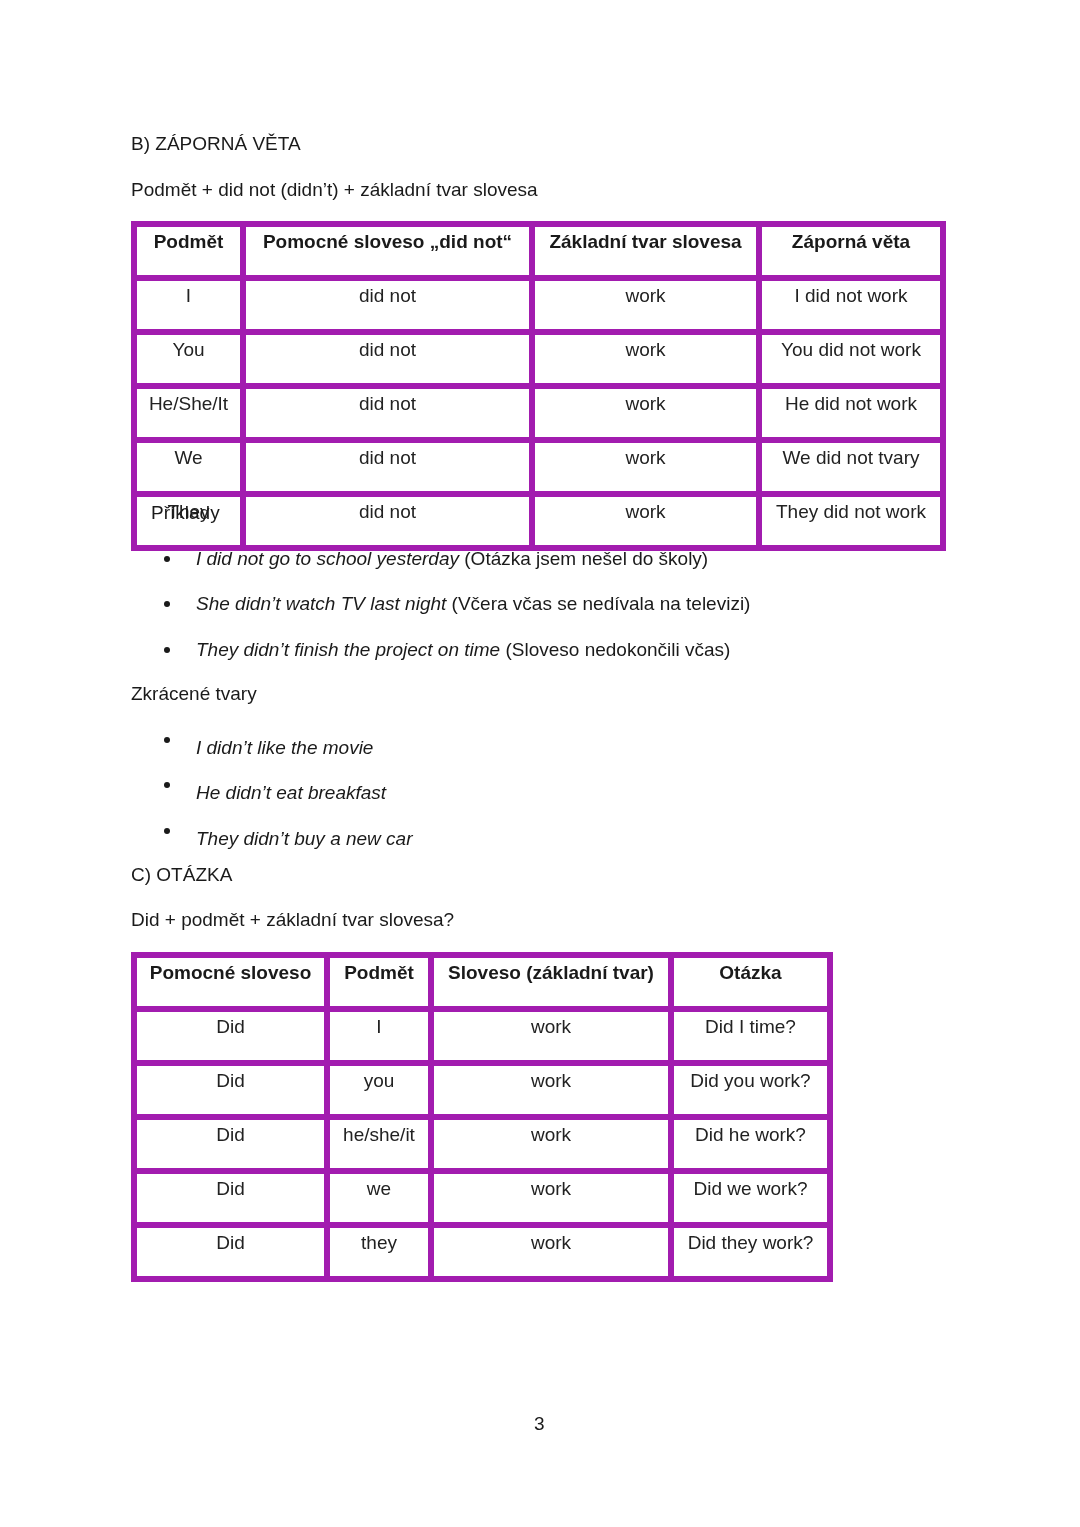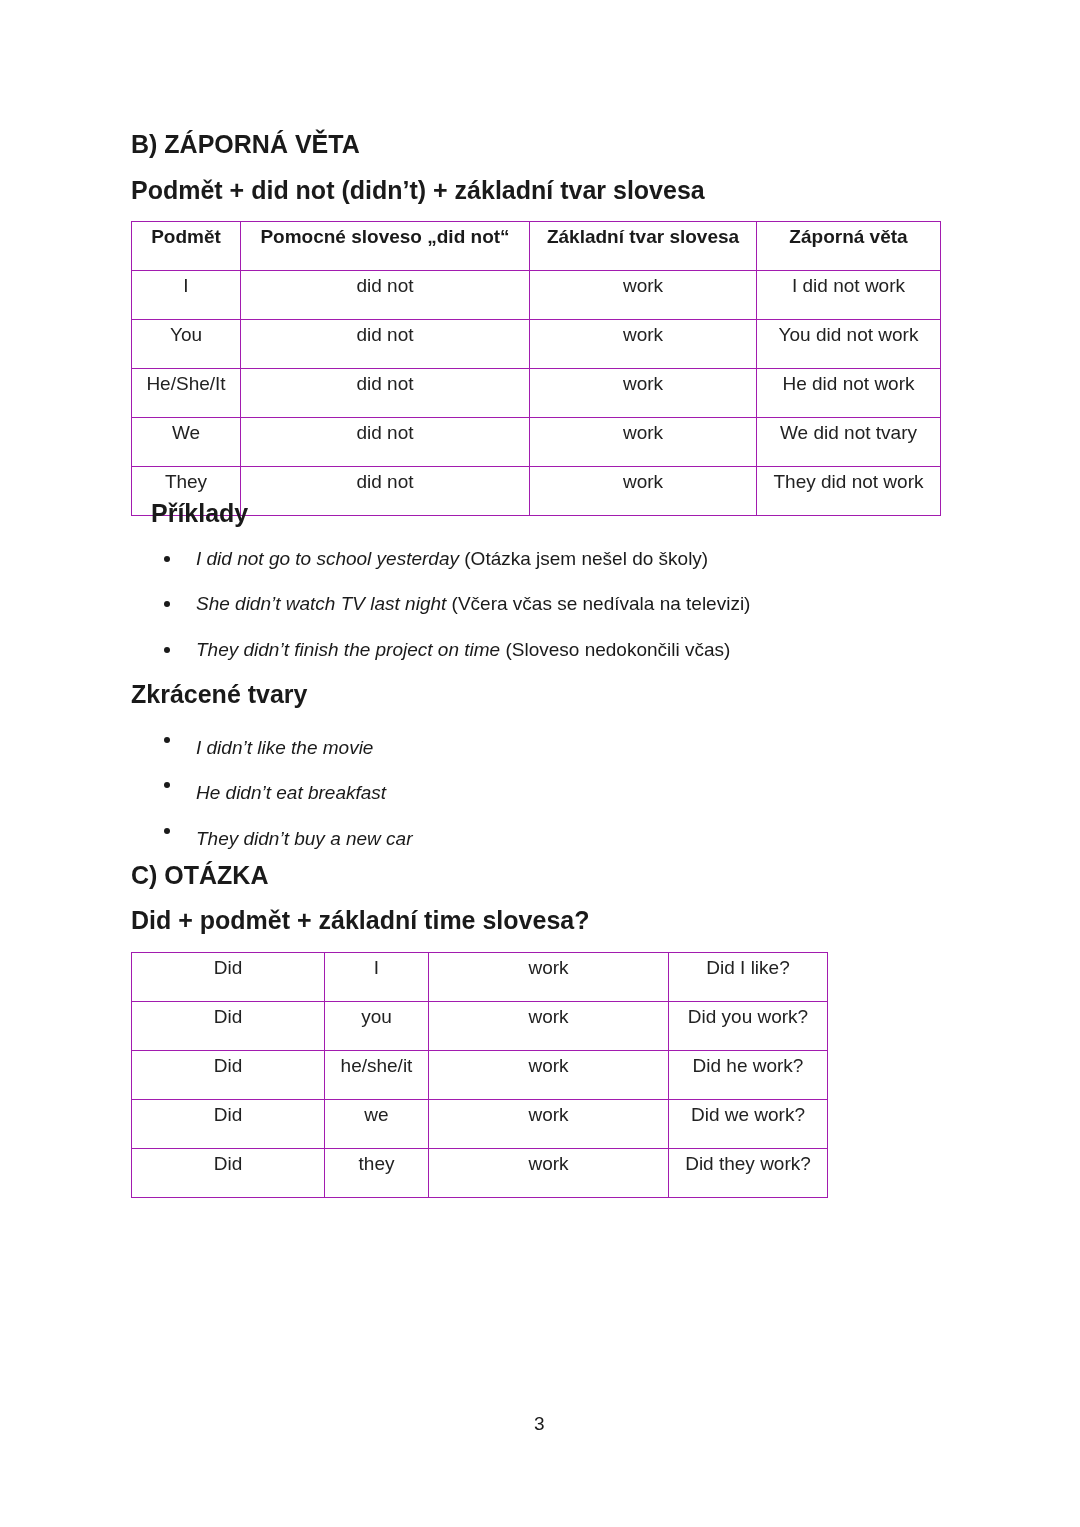"B) ZÁPORNÁ VĚTA" .h-bold { font-size: 25px -> 19px; font-weight: bold -> normal }
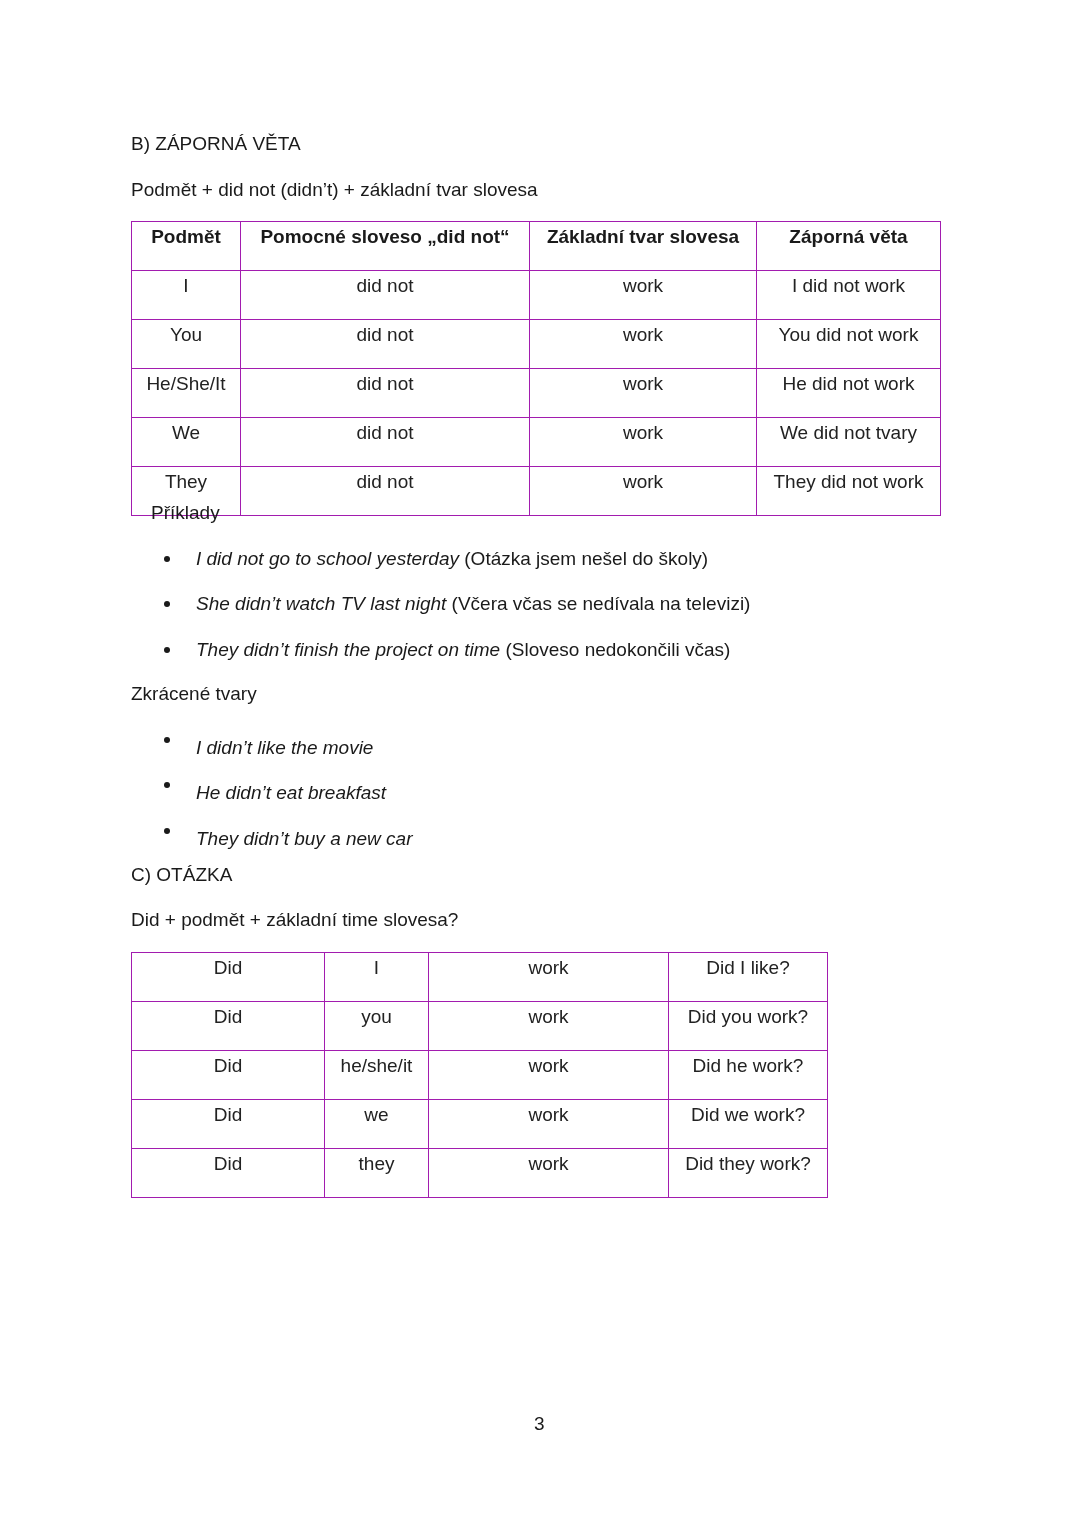"Podmět" .tbl td, .tbl th { border: 1px solid #a21caf -> 6px solid #a21caf }
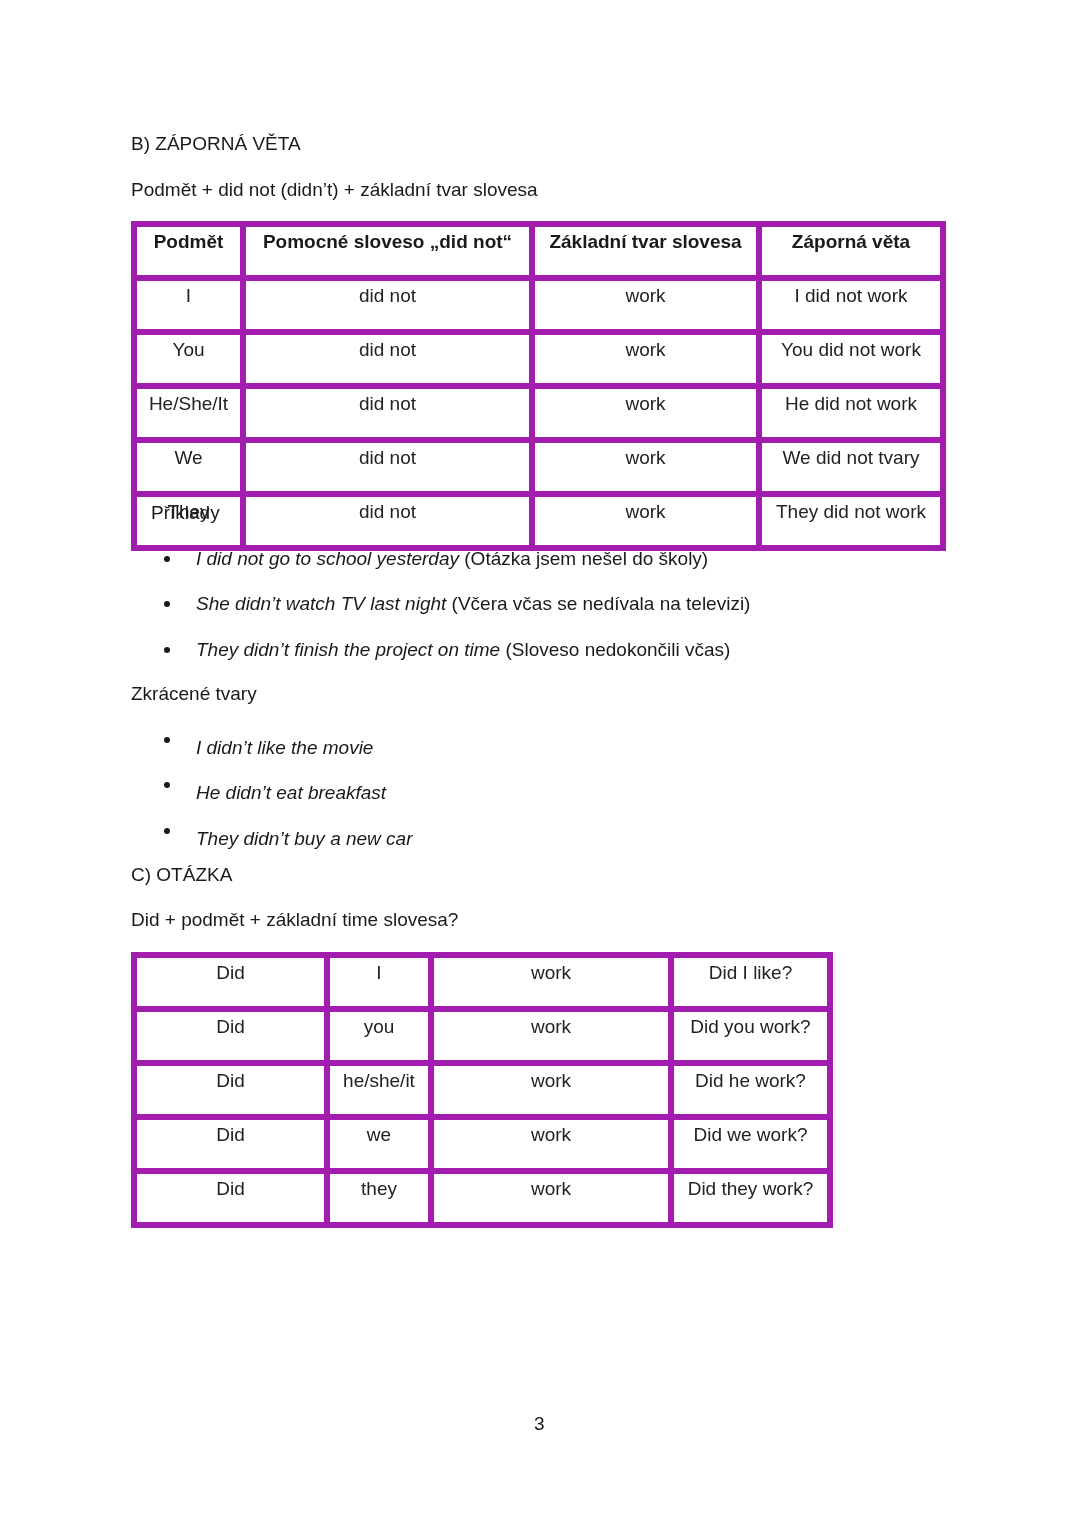"Did + podmět + základní" div.abs { text: time -> tvar }
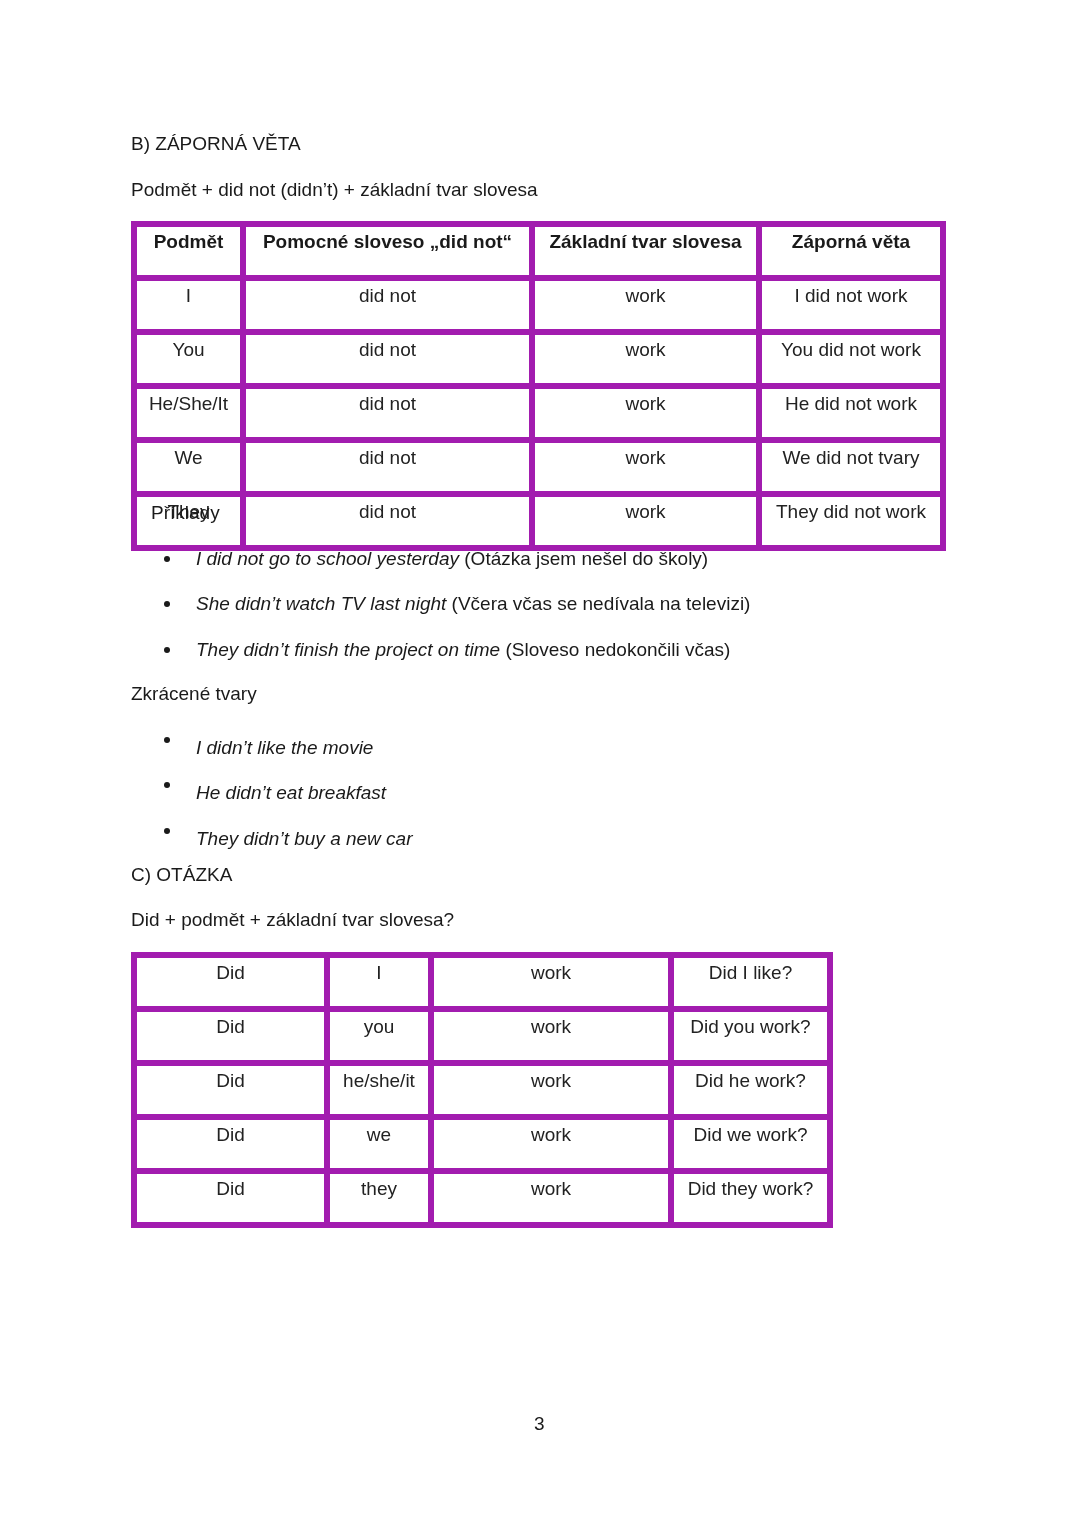"Pomocné sloveso" tr { html: none -> <tr> <th>Pomocné sloveso</th> <th>Podmět</th> <th>Sloveso (základní tvar)</th> <th>Otázka</th> </tr> }
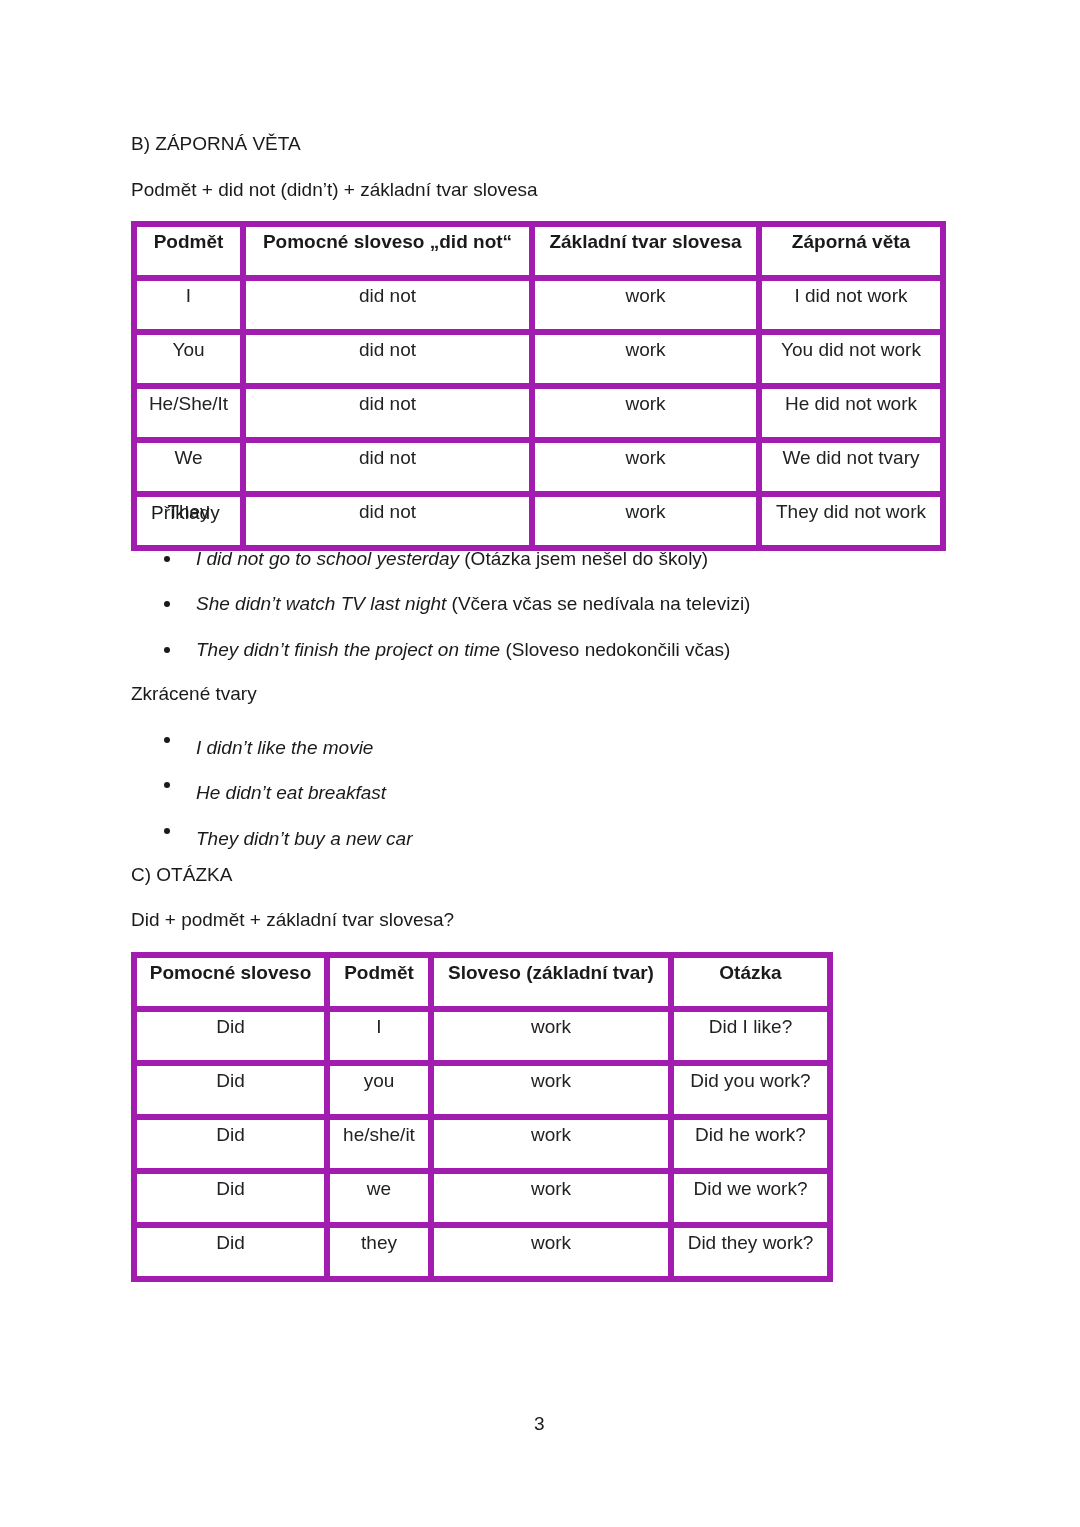"Did I like?" td { text: like -> time }
